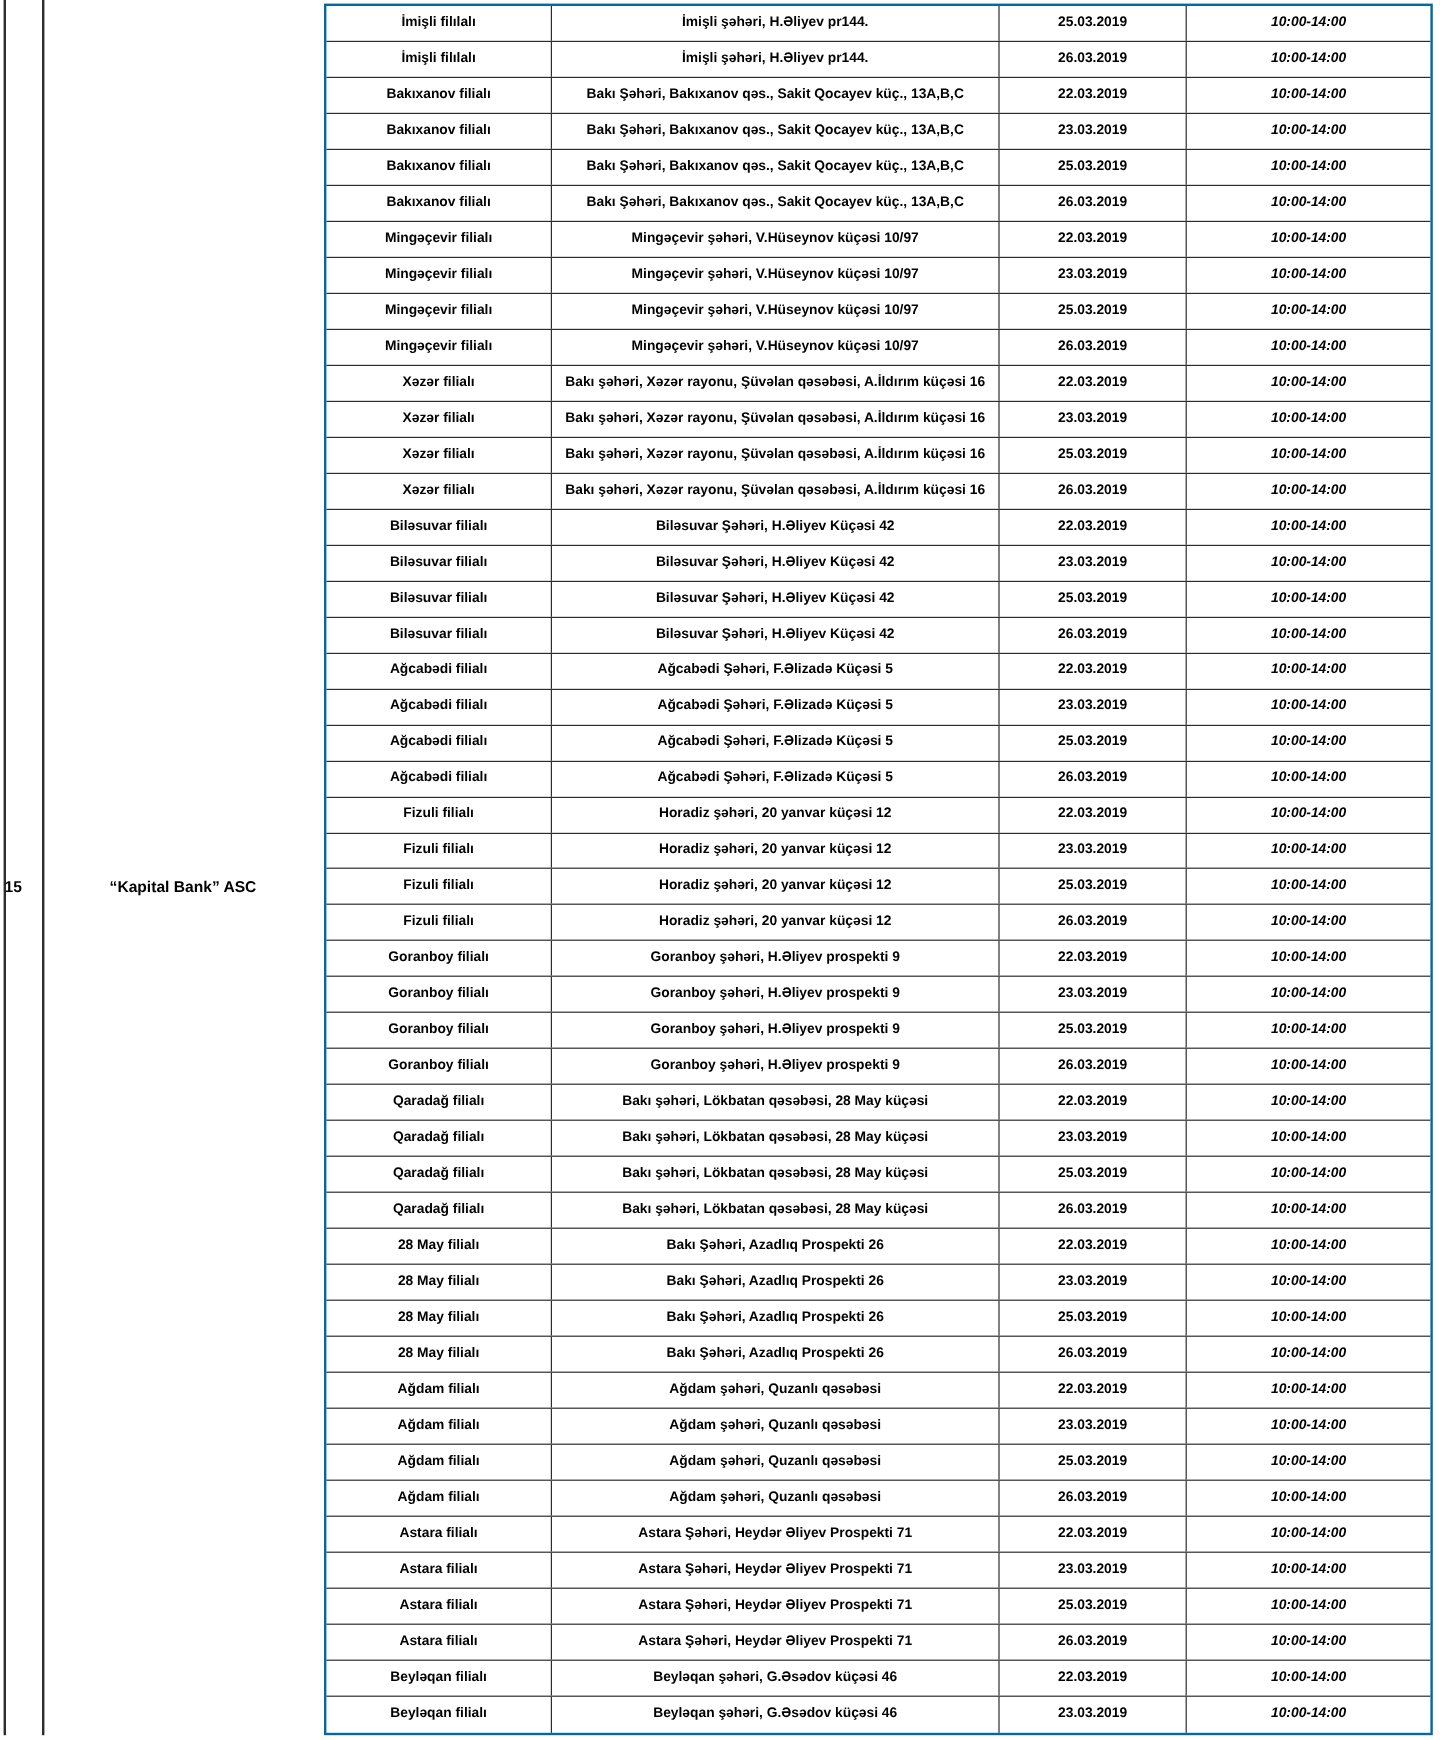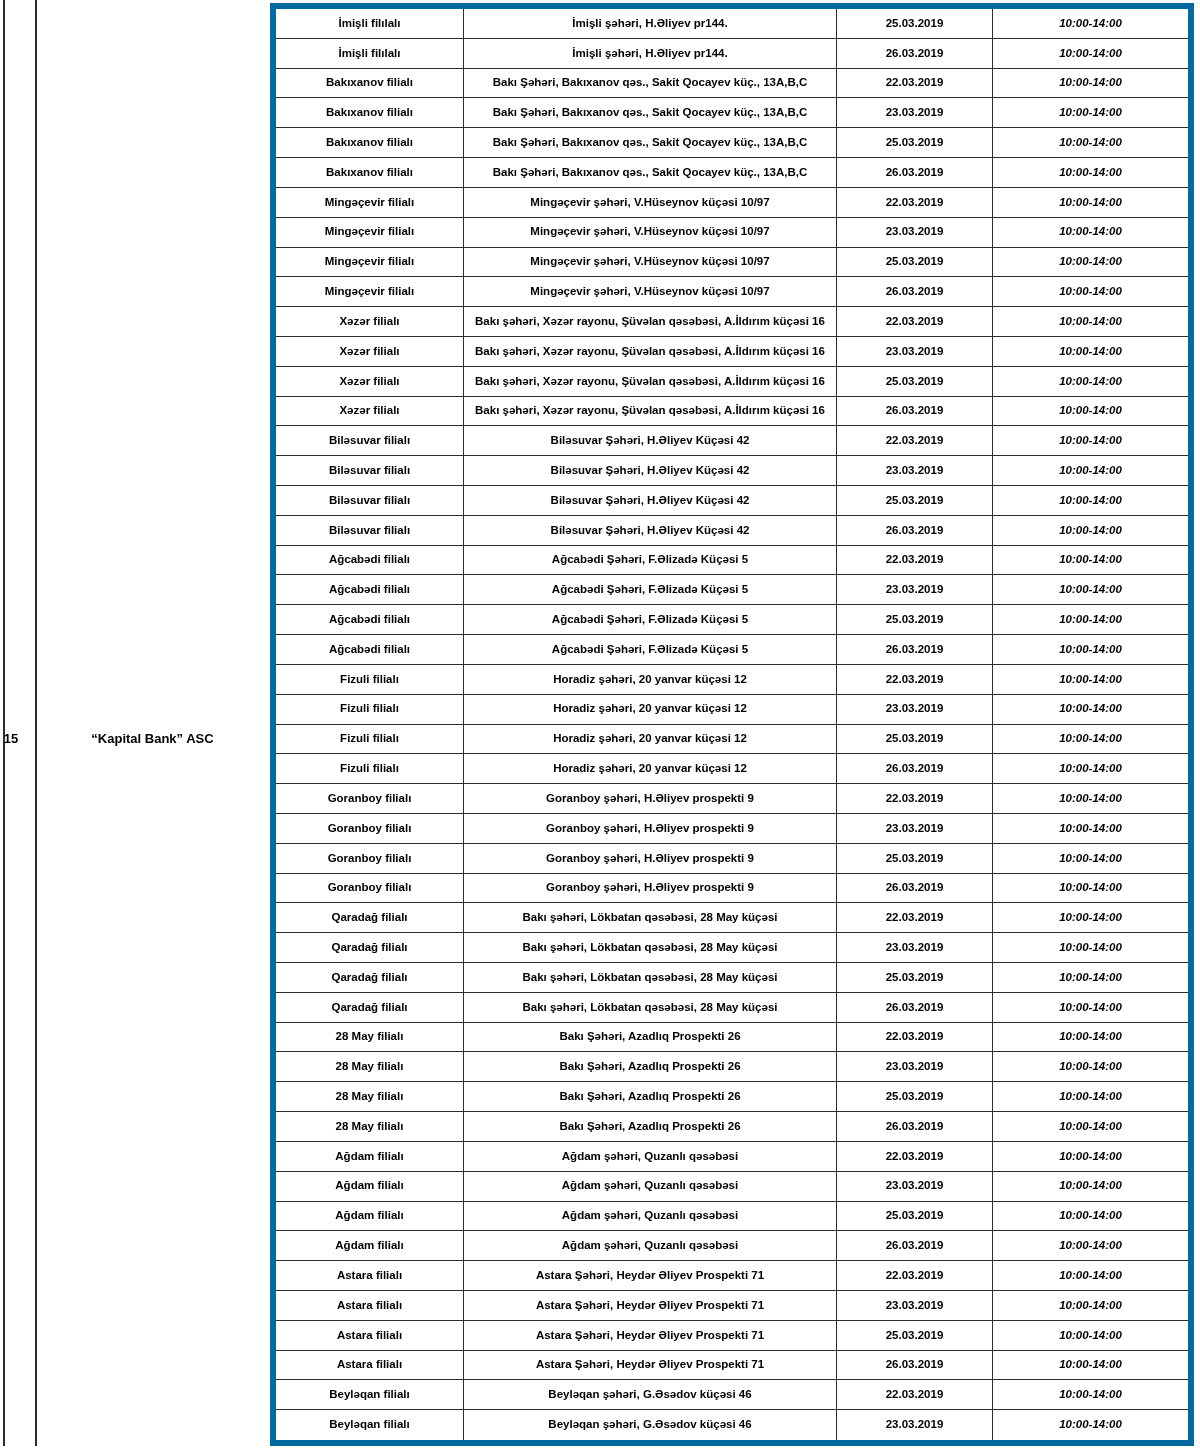"İmişli filılalı" .inner-table { border: 6px solid #0369a1 -> 2px solid #0369a1 }
